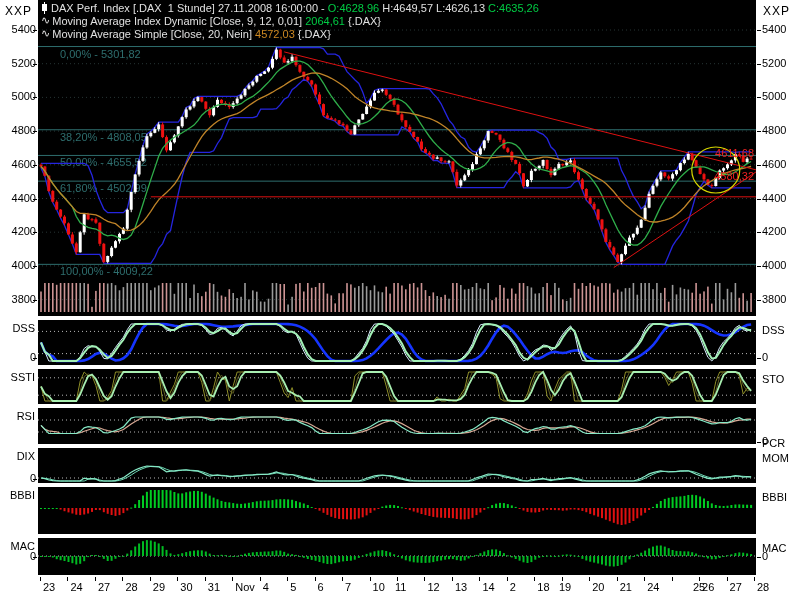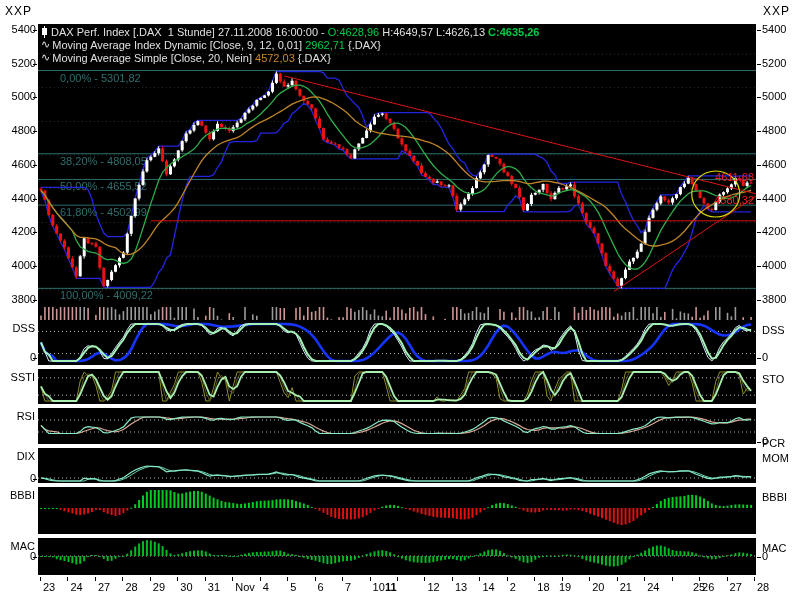"DAX Perf. Index [.DAX 1" #main-panel { margin-top: 24px -> none }
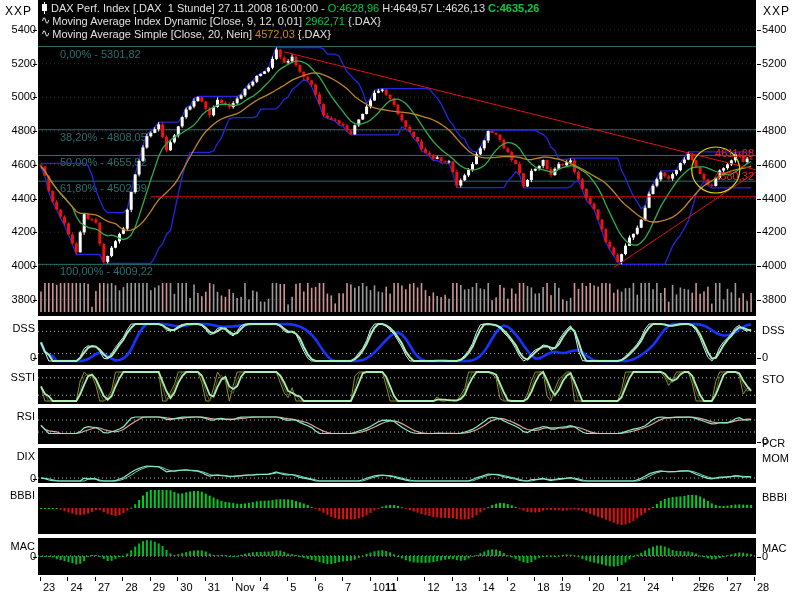"C:4635,26" span { font-weight: bold -> none }
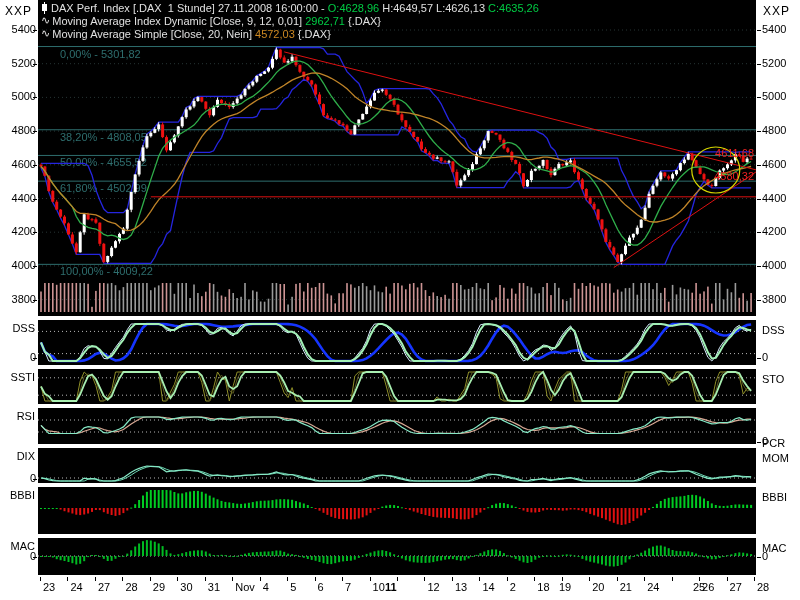"2962,71" span { text: 2962,71 -> 2064,61 }
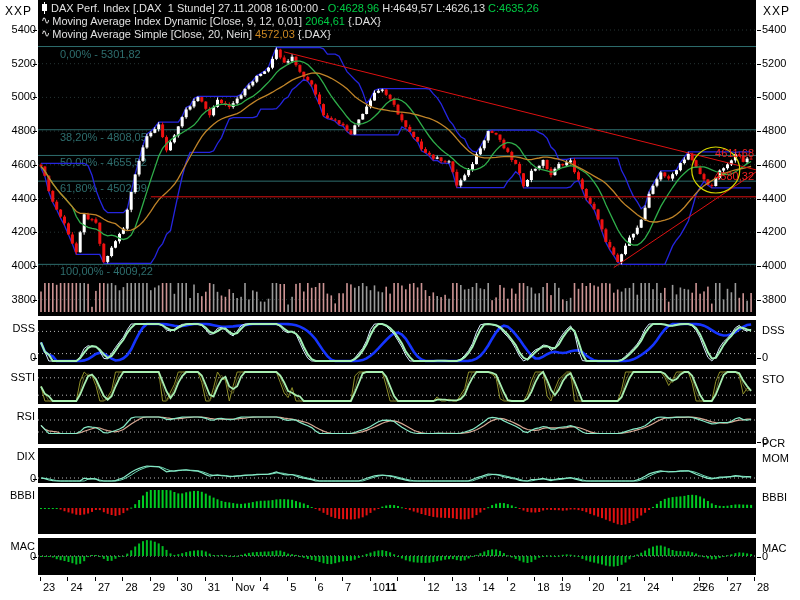"11" div.xl { font-weight: bold -> none; left: 385px -> 395px }
